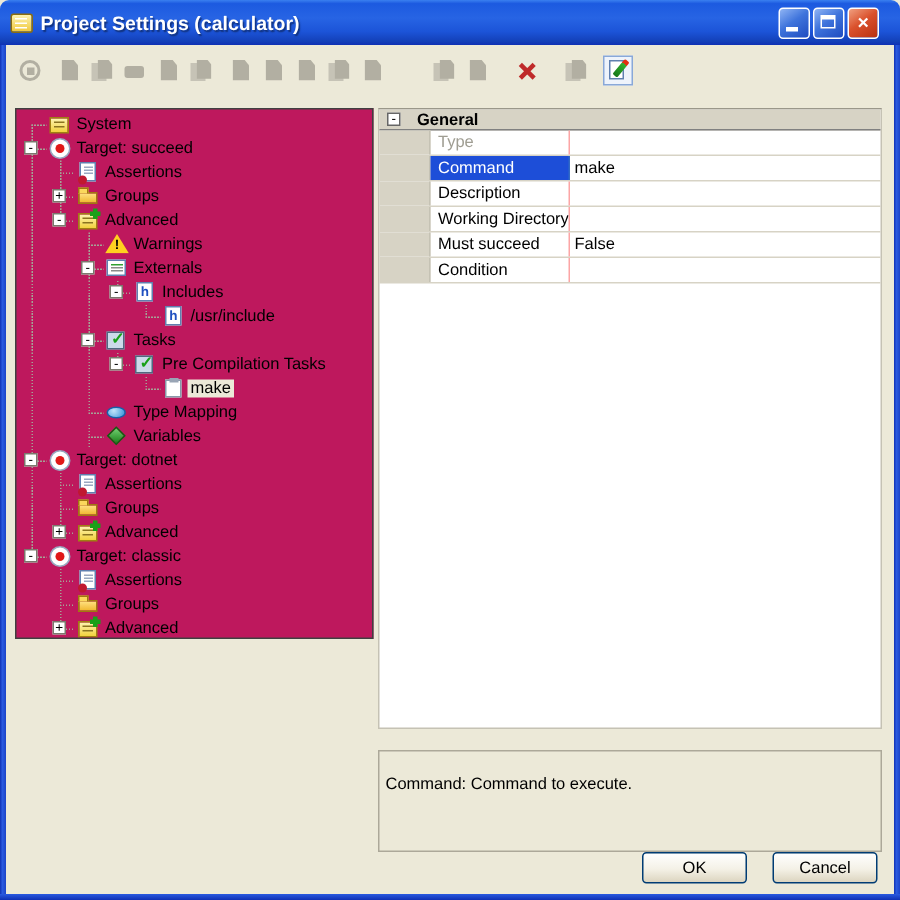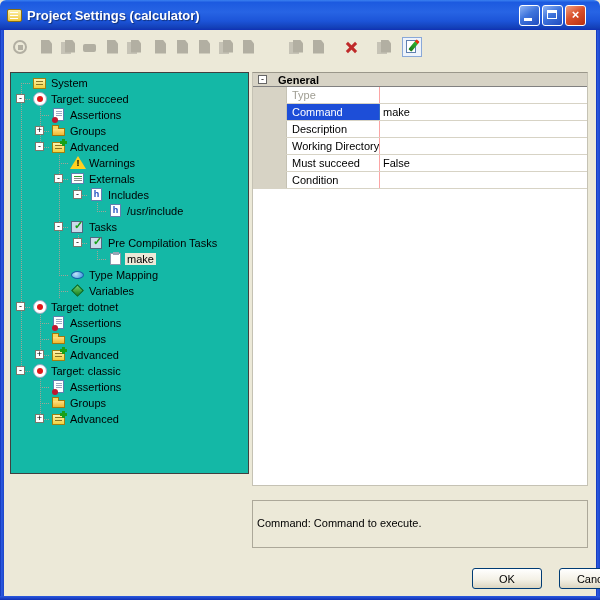"System" .tree-panel { background: #14b8a6 -> #be185d; height: 402px -> 354px }
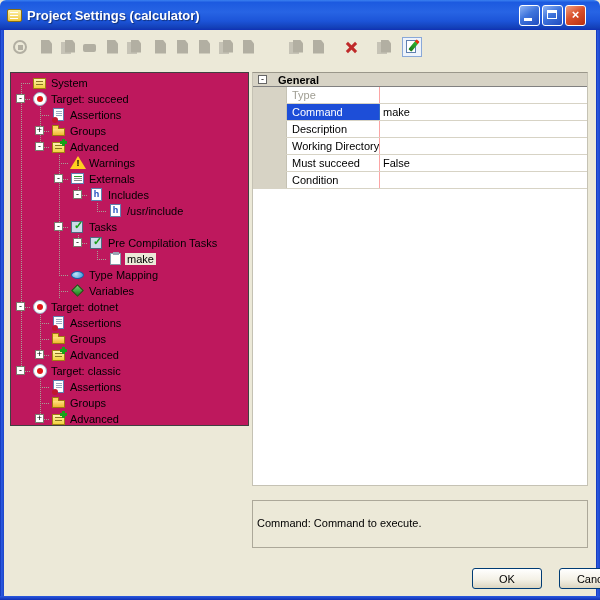"Command: Command to execute." .help-box { height: 48px -> 68px }
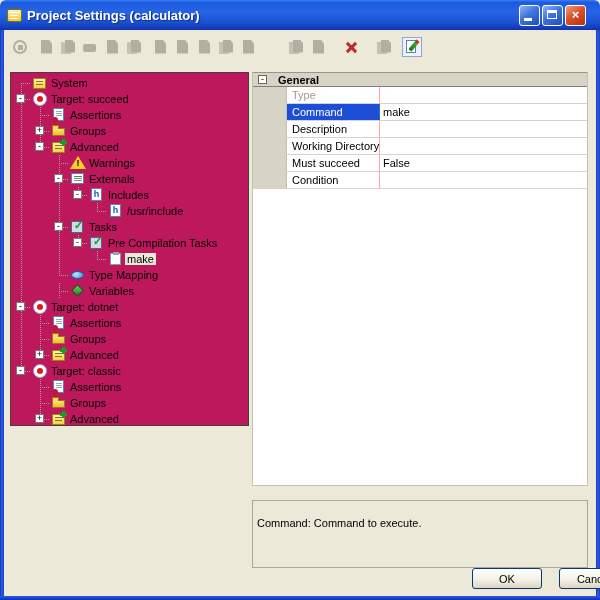"OK" .xp-btn { margin-left: 44px -> none }
